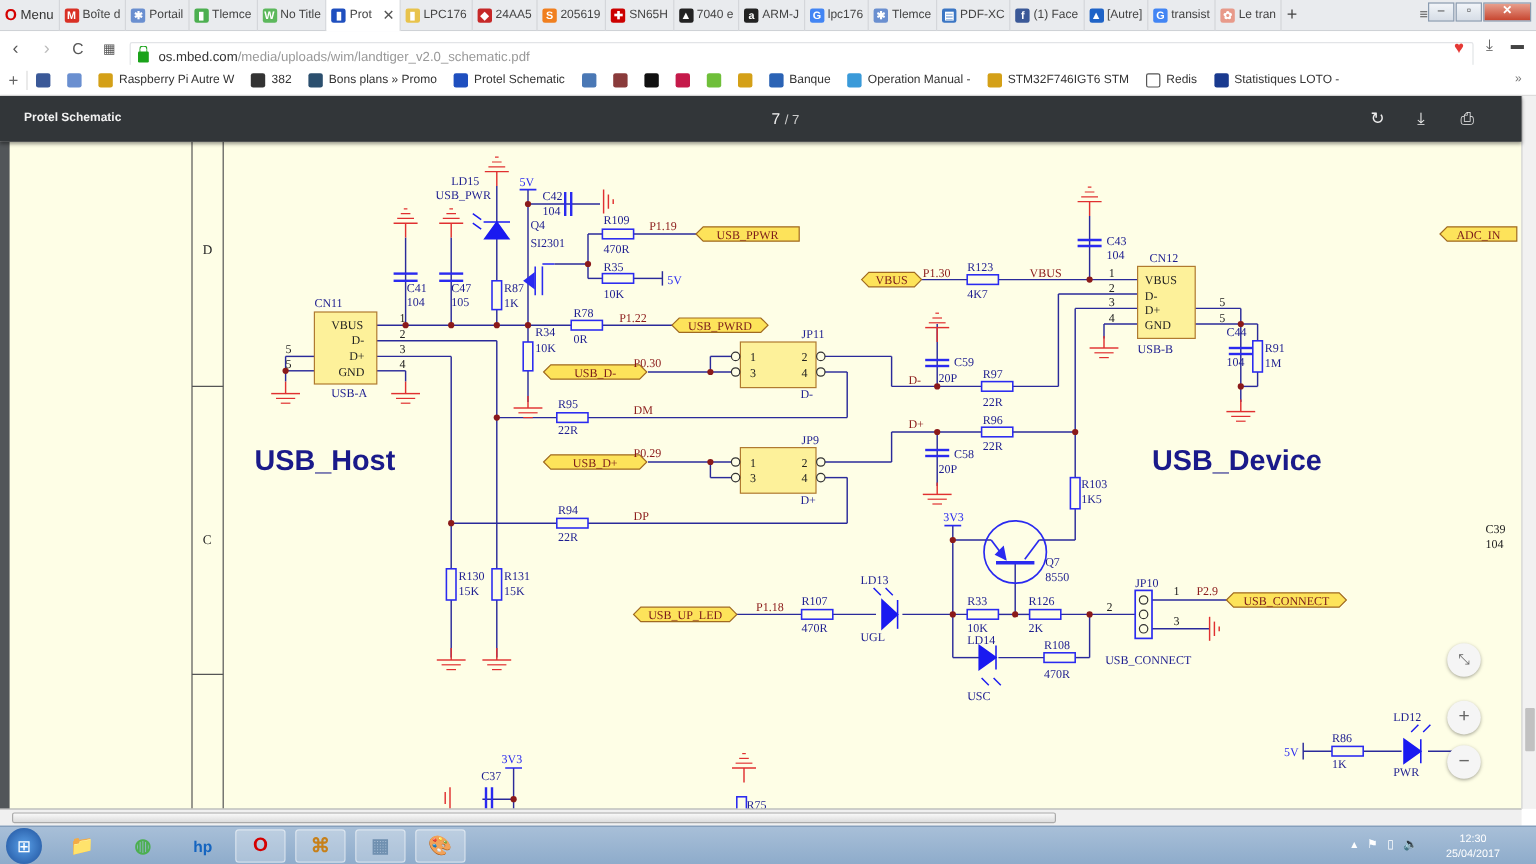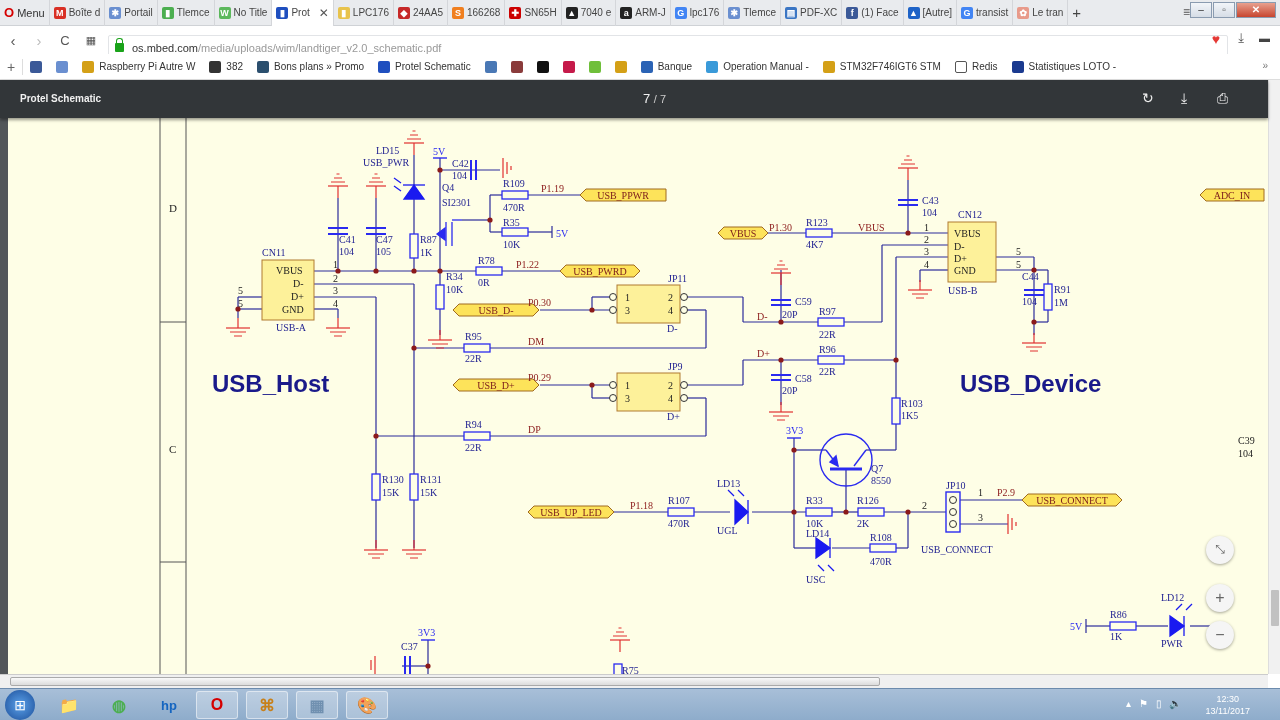"166268" span { text: 166268 -> 205619 }
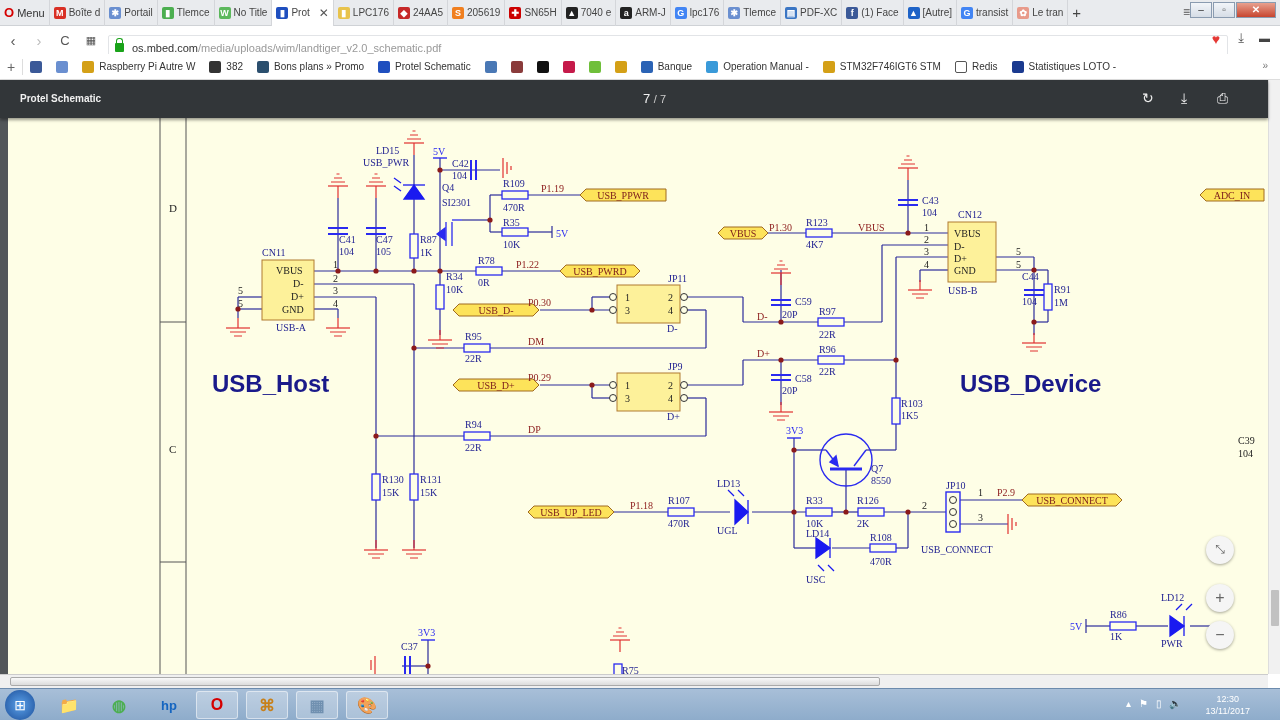"13/11/2017" div { text: 13/11/2017 -> 25/04/2017 }
